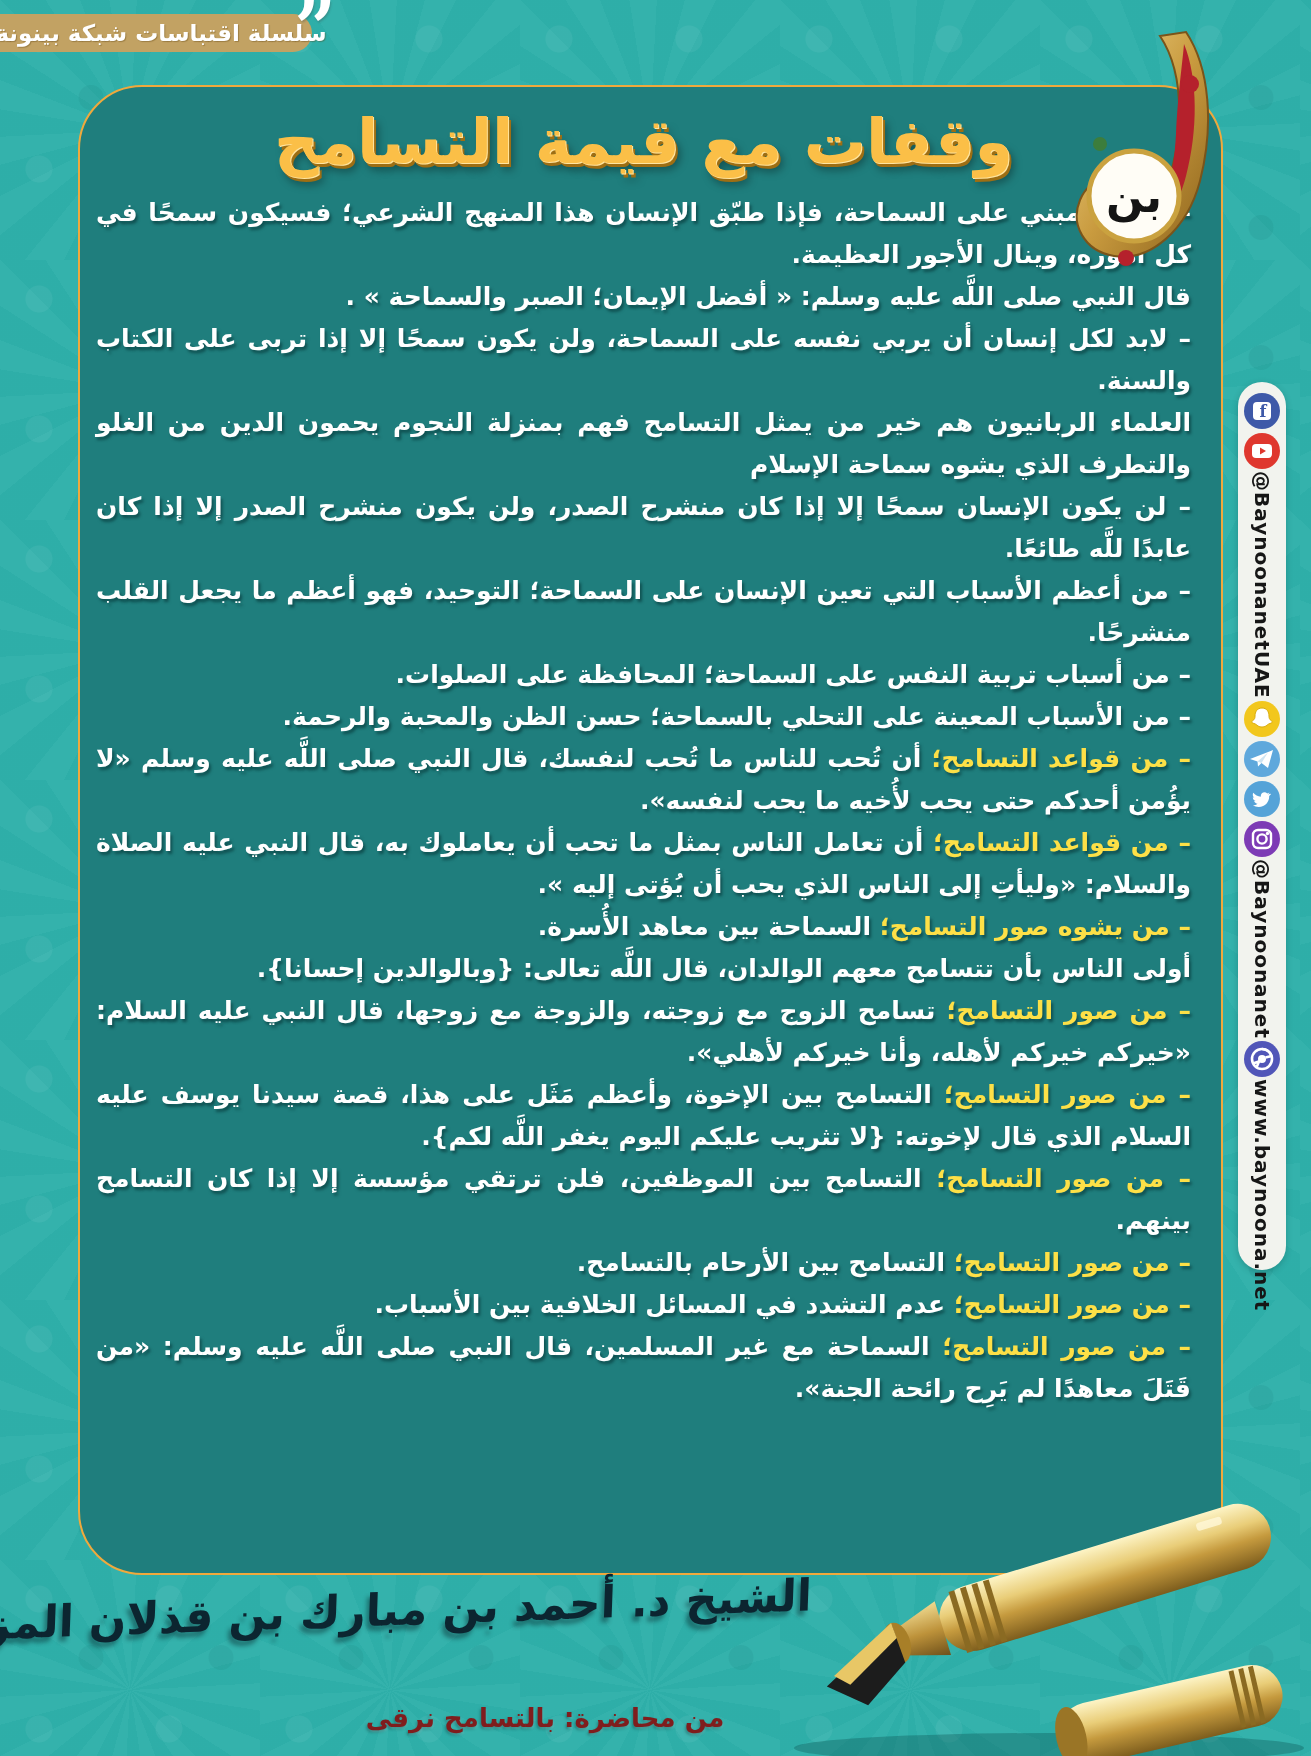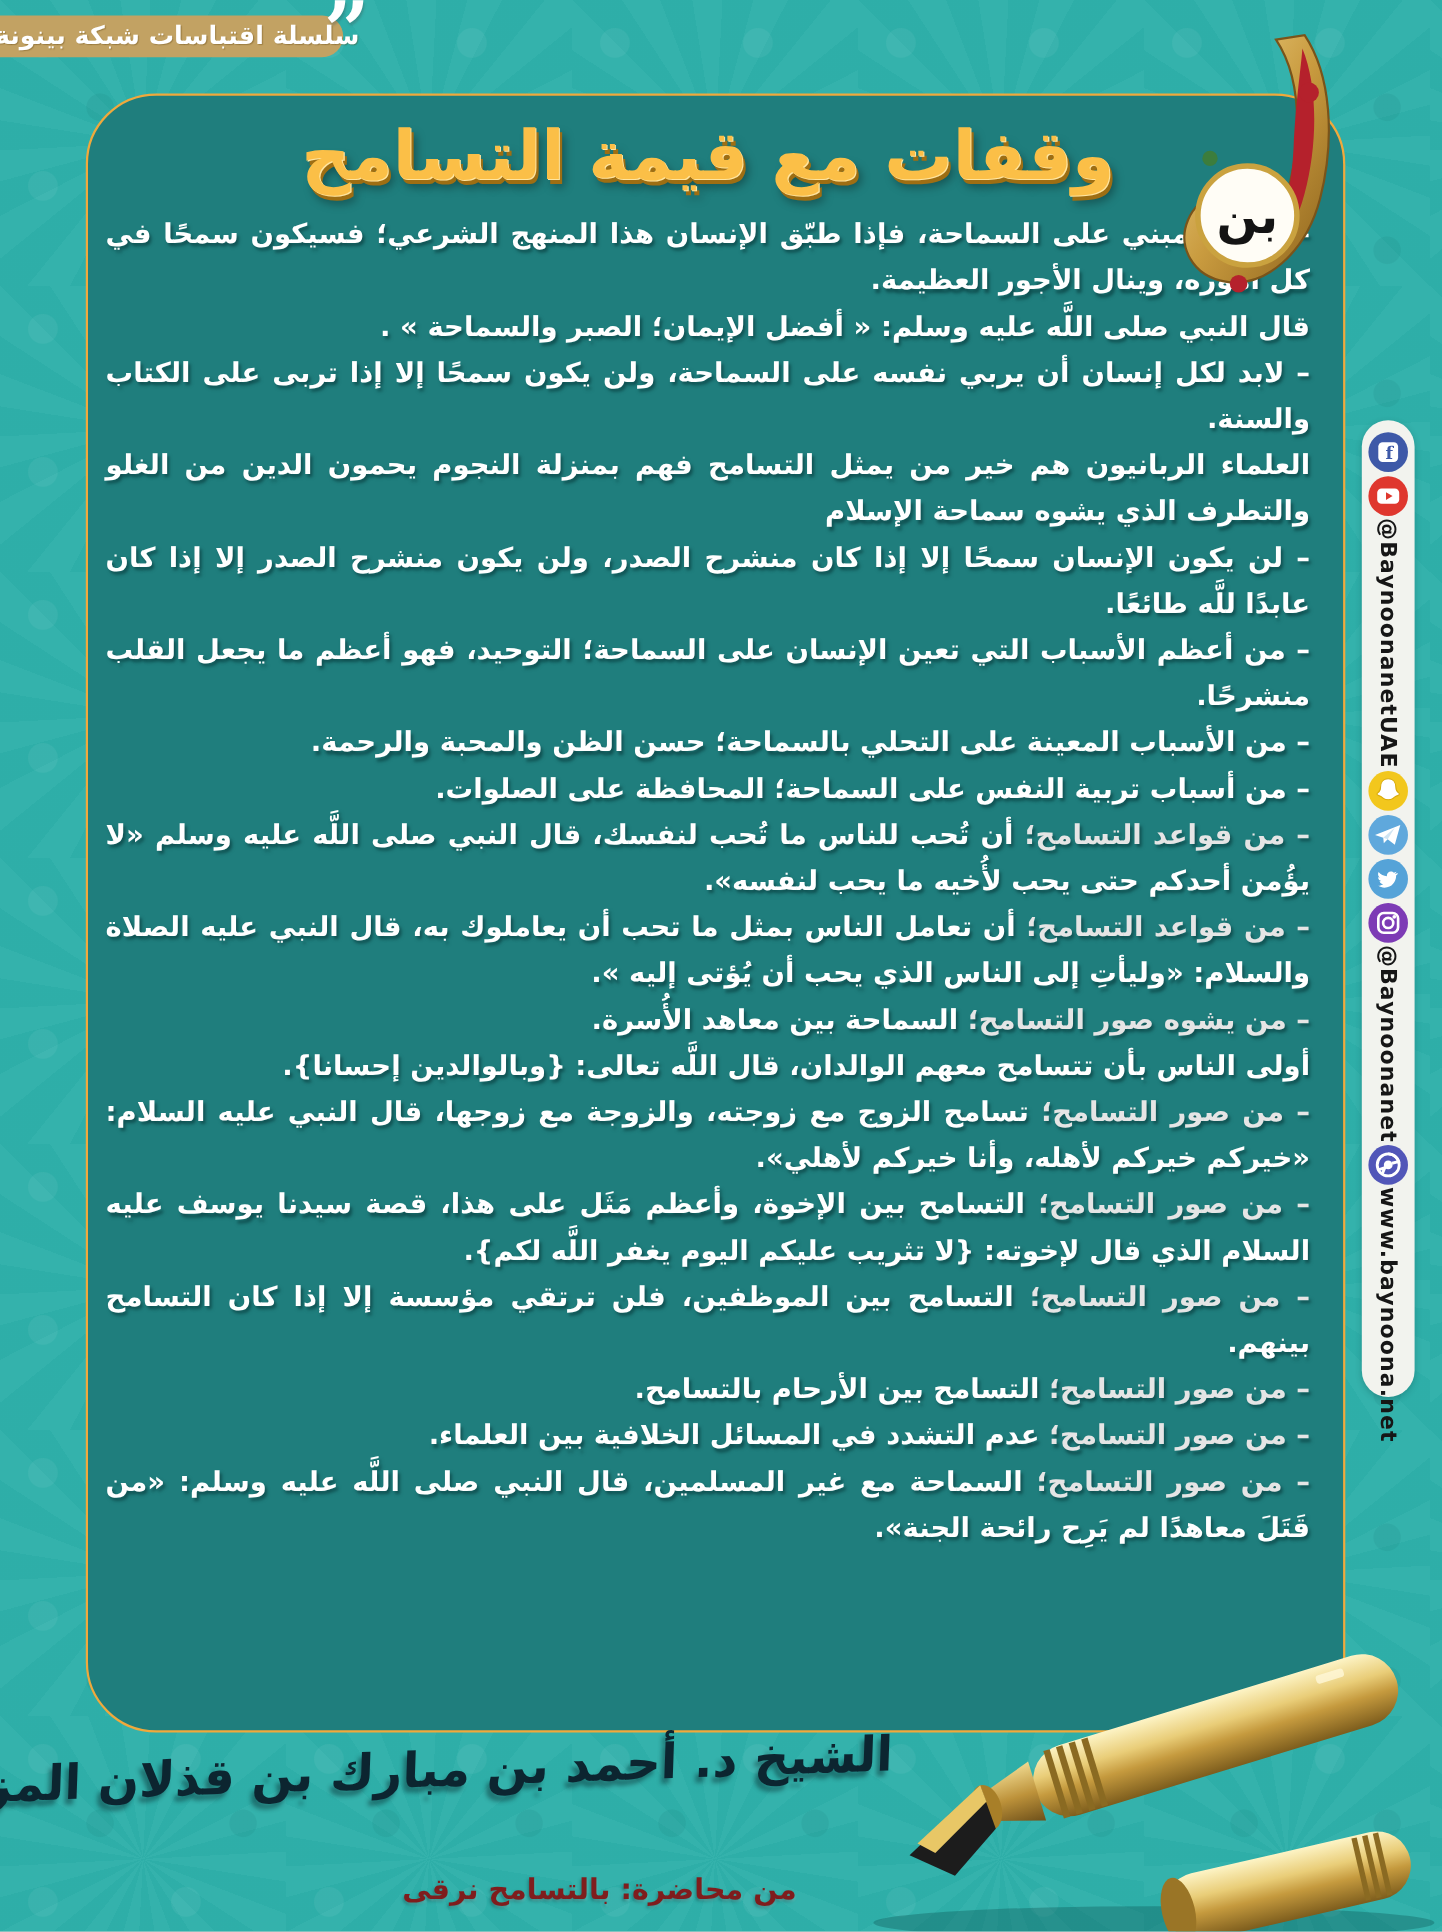"– من الأسباب المعينة على" p { order: before "– من أسباب تربية النفس" -> after "– من أسباب تربية النفس" }
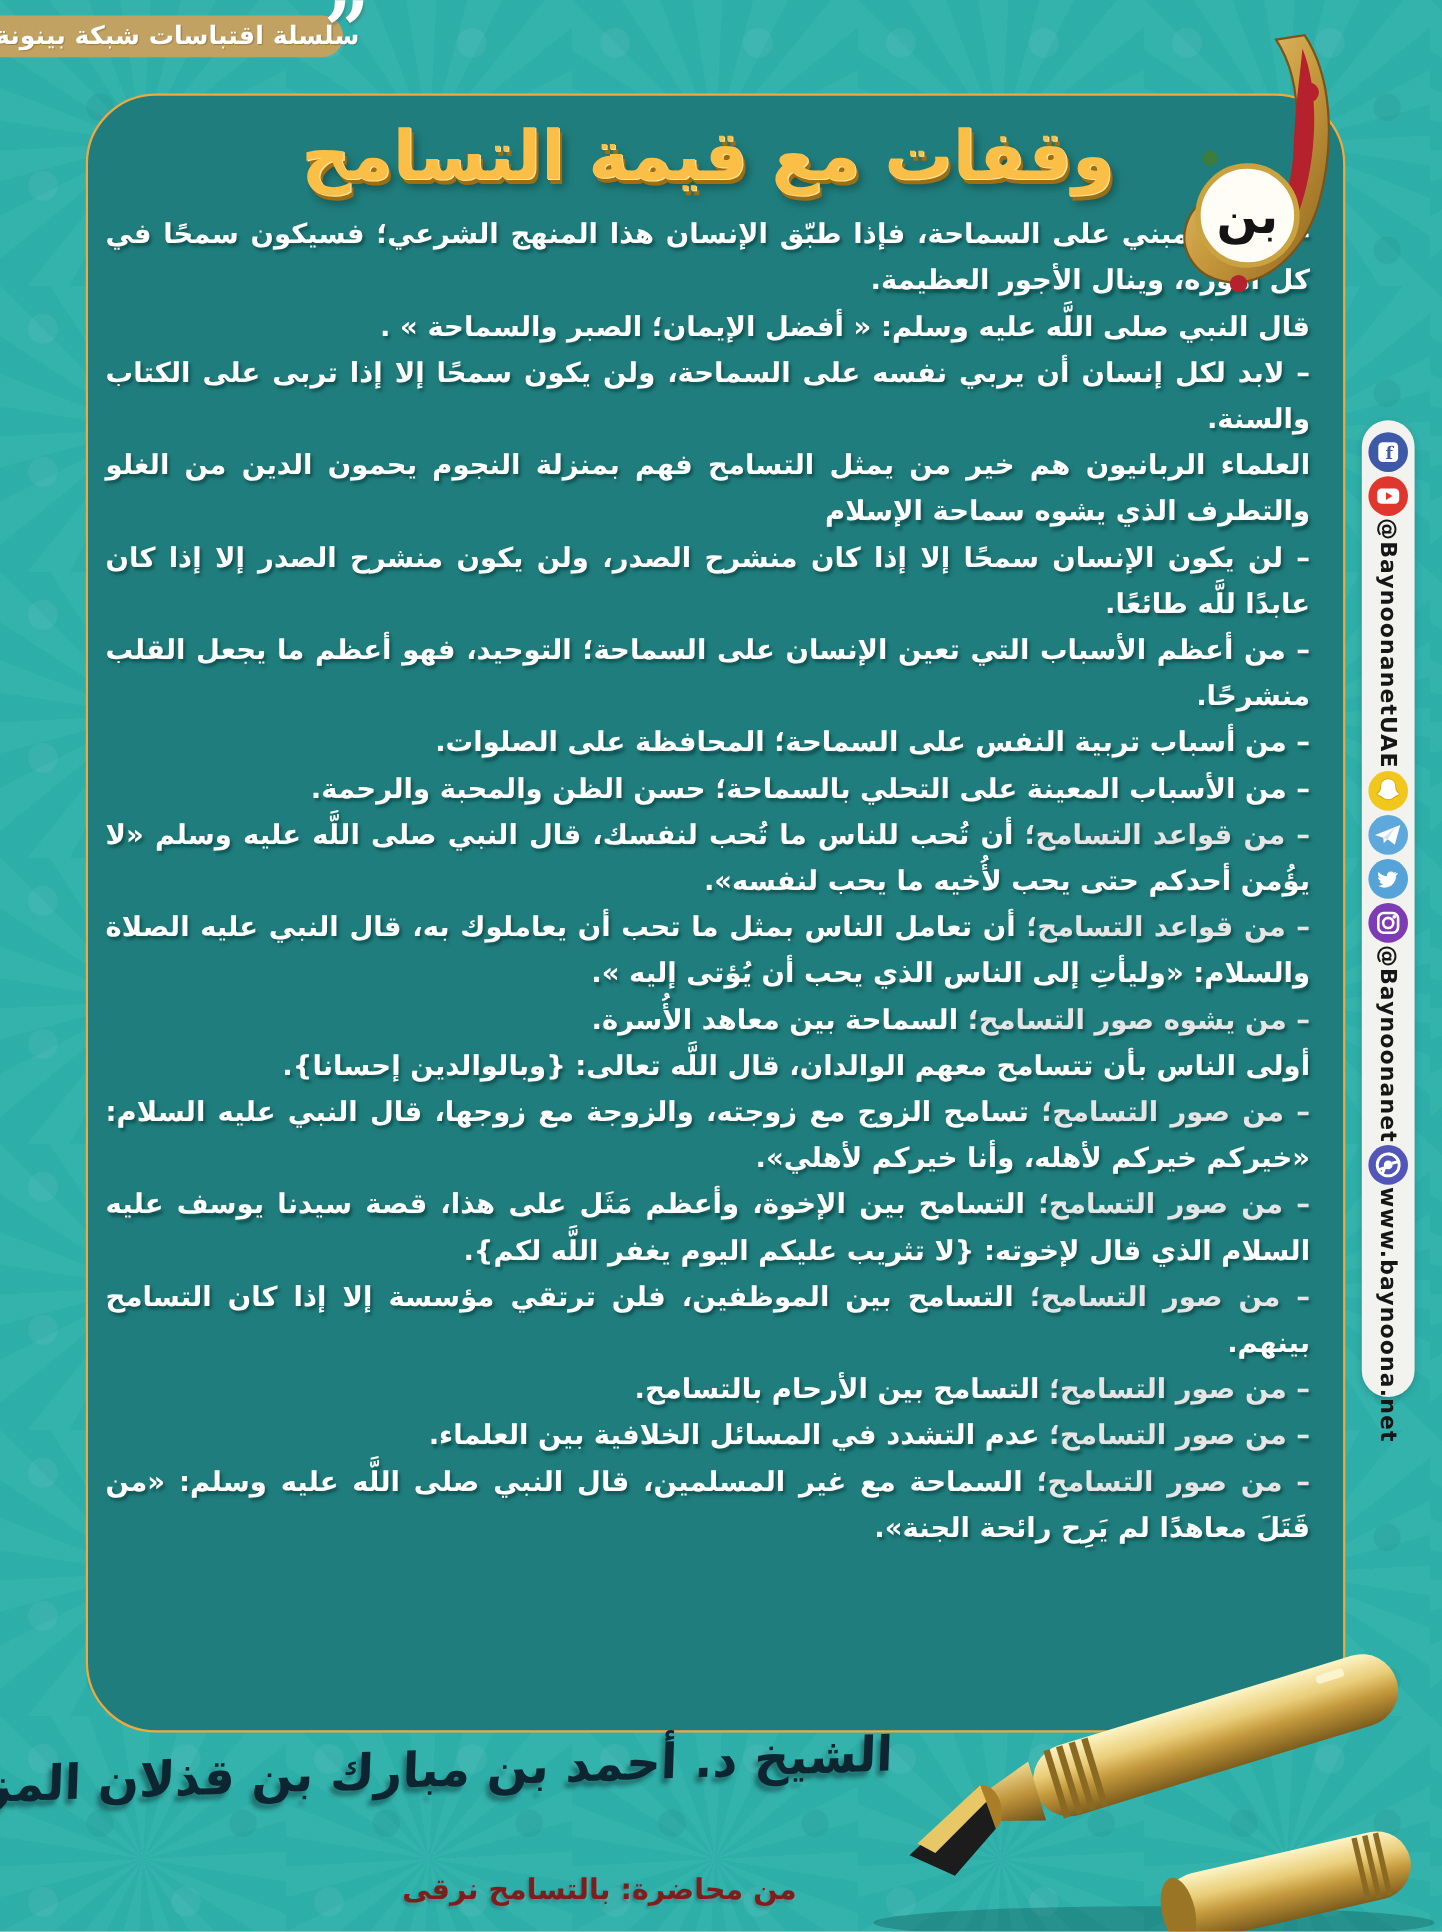"– من قواعد التسامح؛" .body-text .lead { color: #e5e5e5 -> #fde047 }
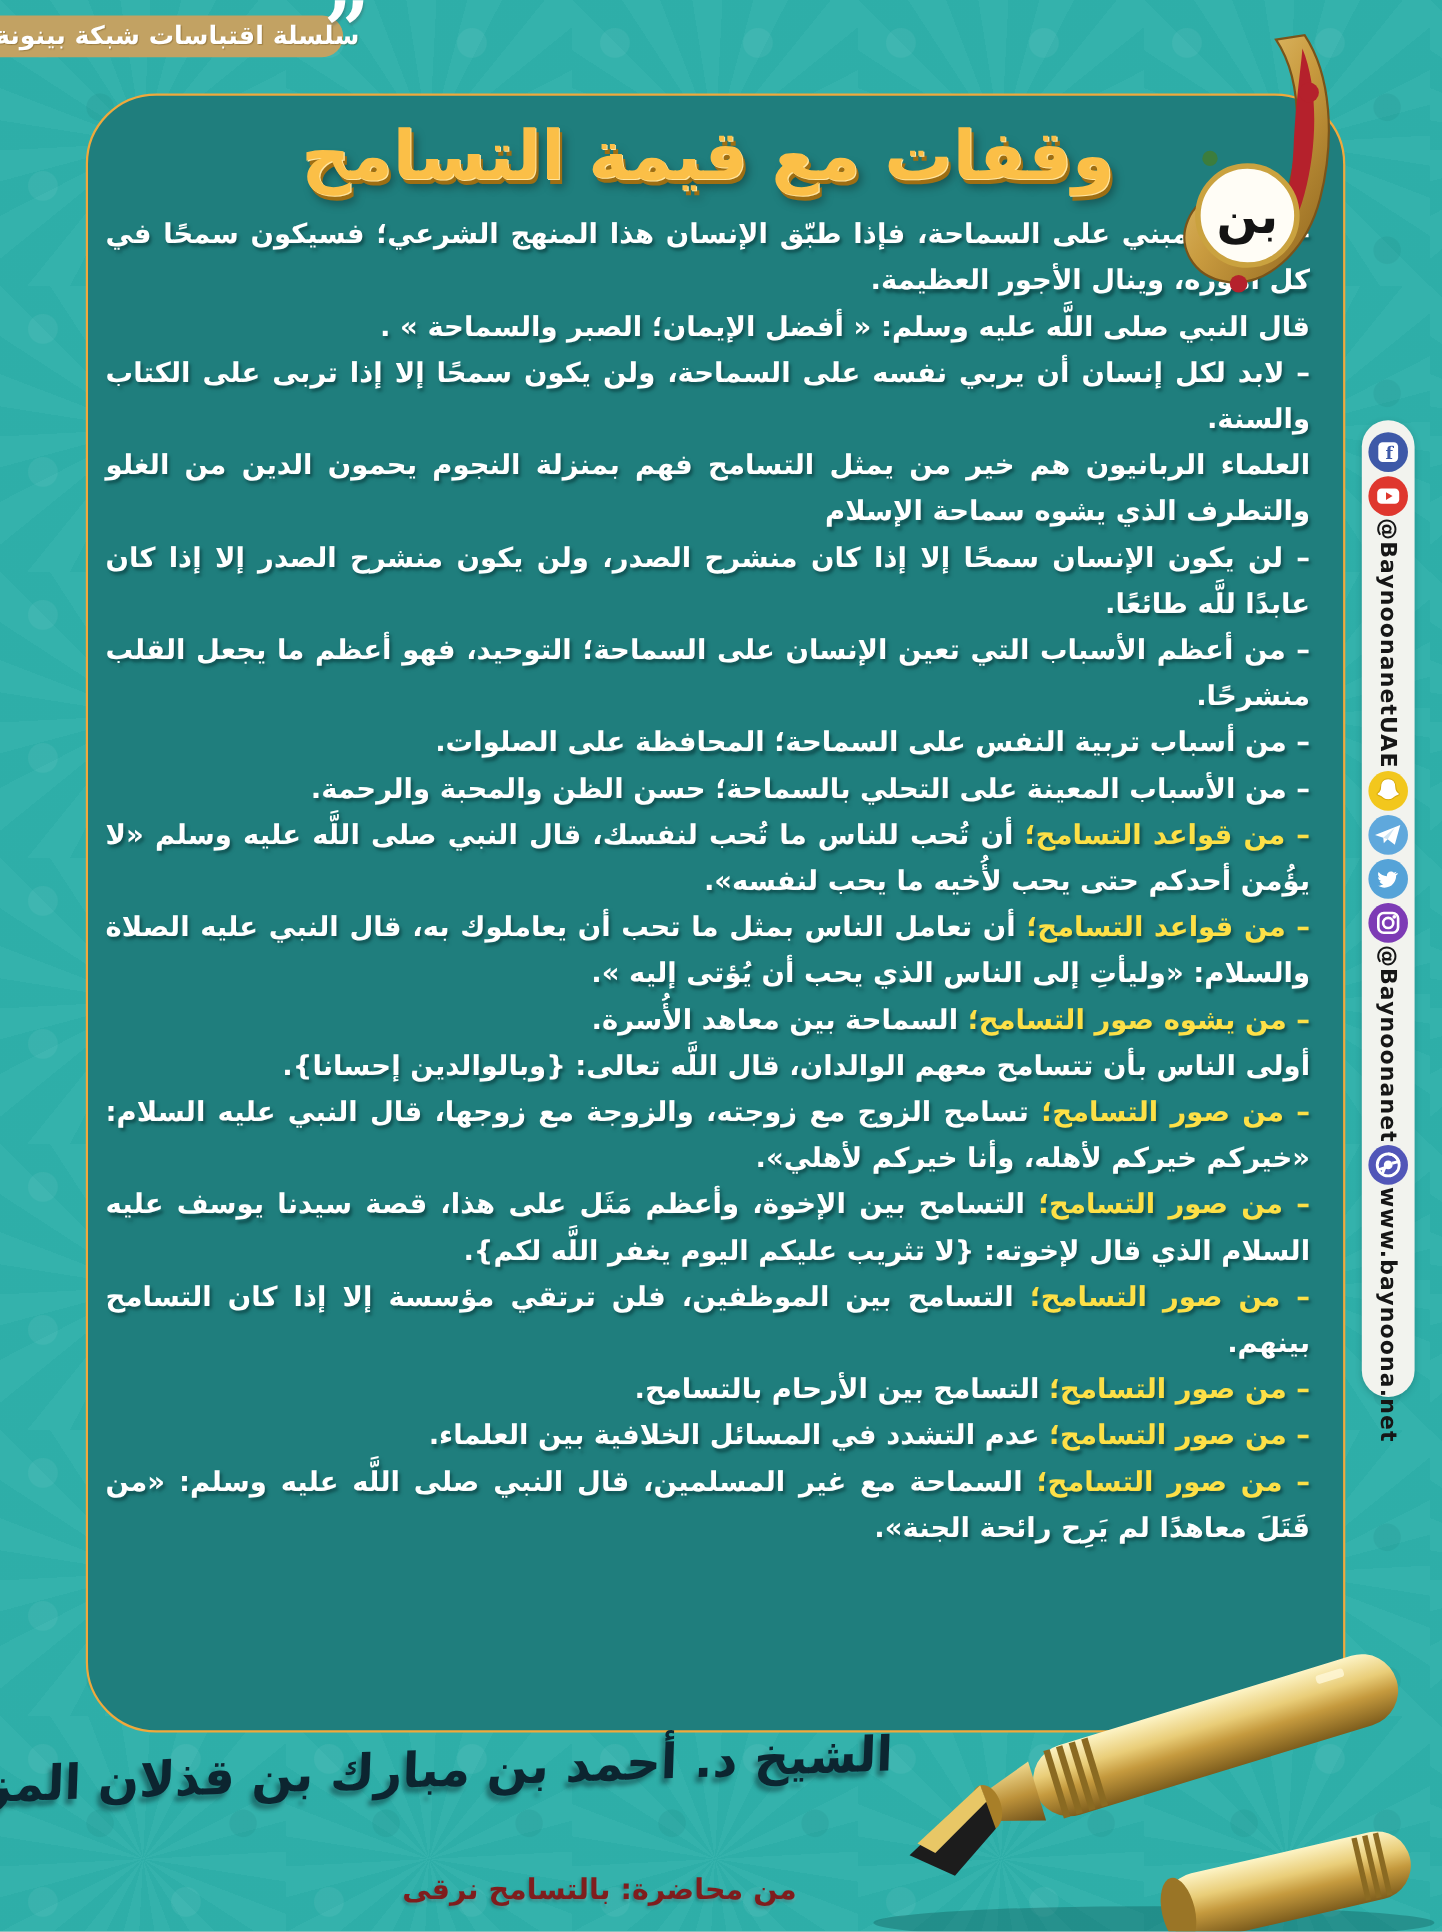"عدم التشدد في المسائل الخلافية" span { text: العلماء -> الأسباب }
